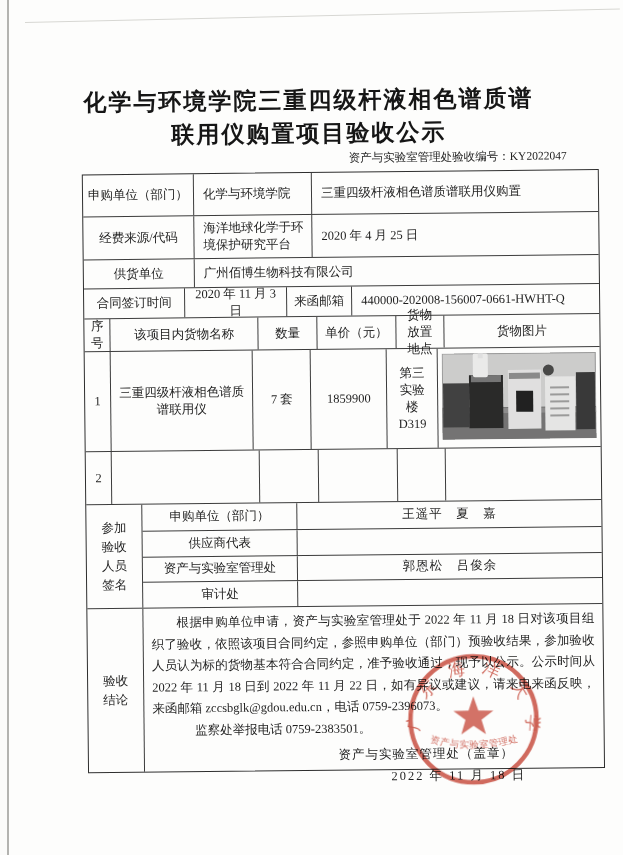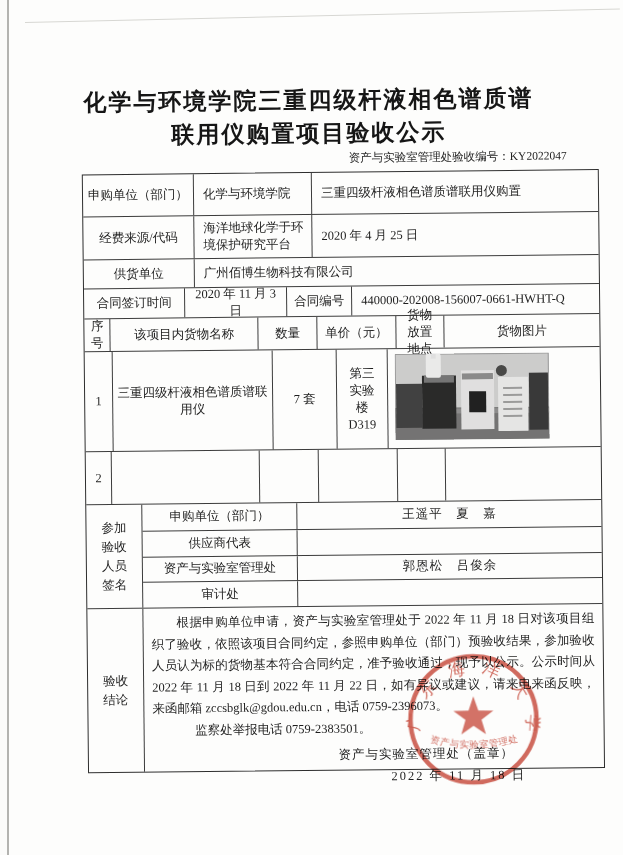"合同编号" div.cell { text: 合同编号 -> 来函邮箱 }
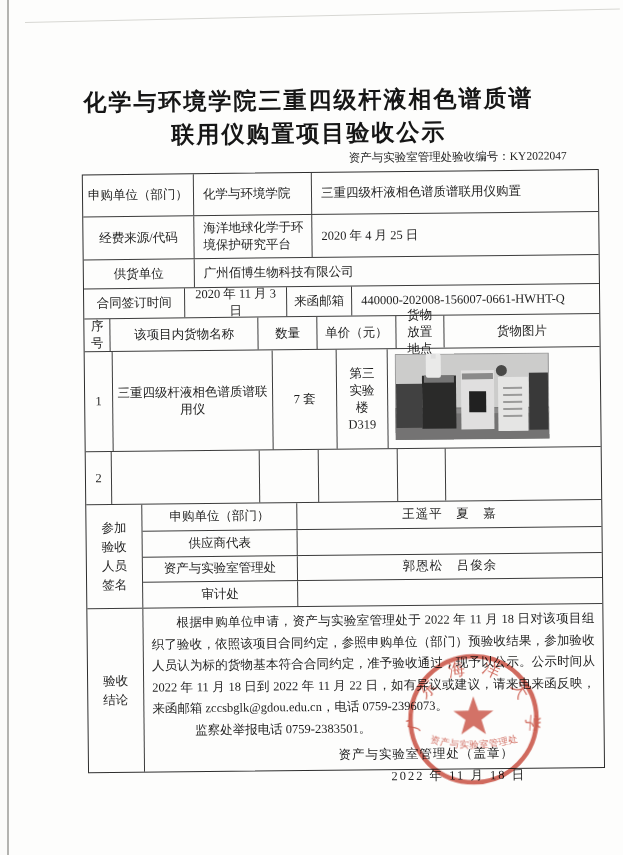"1859900" div.cell { html: none -> <div>1859900</div> }
